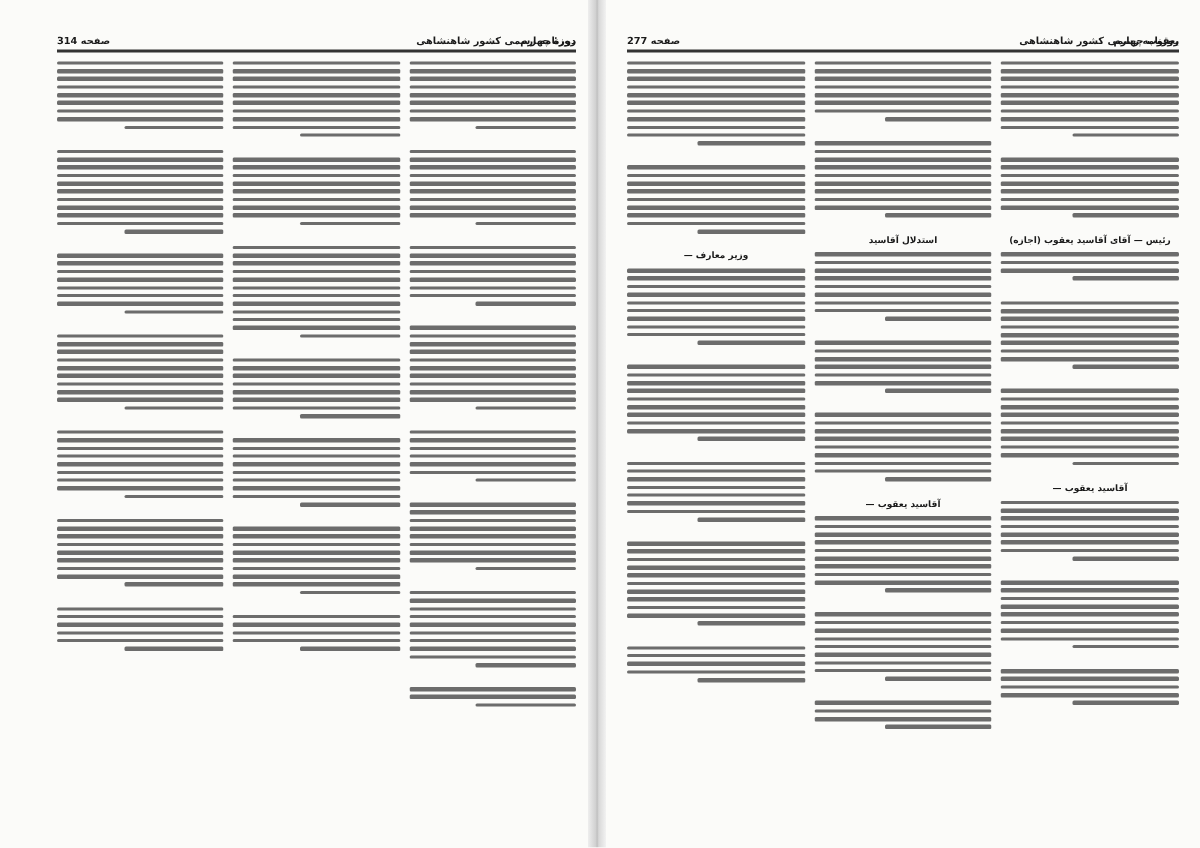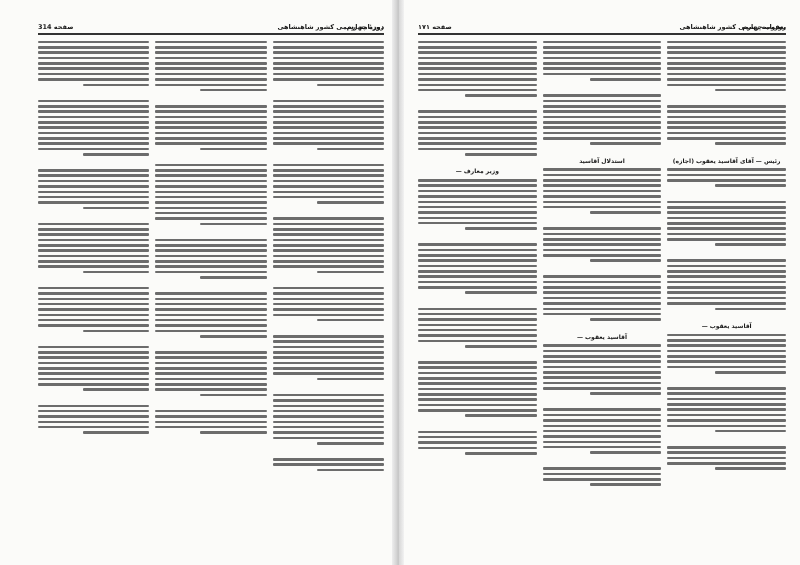"صفحه ۱۷۱" span.h-left { text: ۱۷۱ -> 277 }
